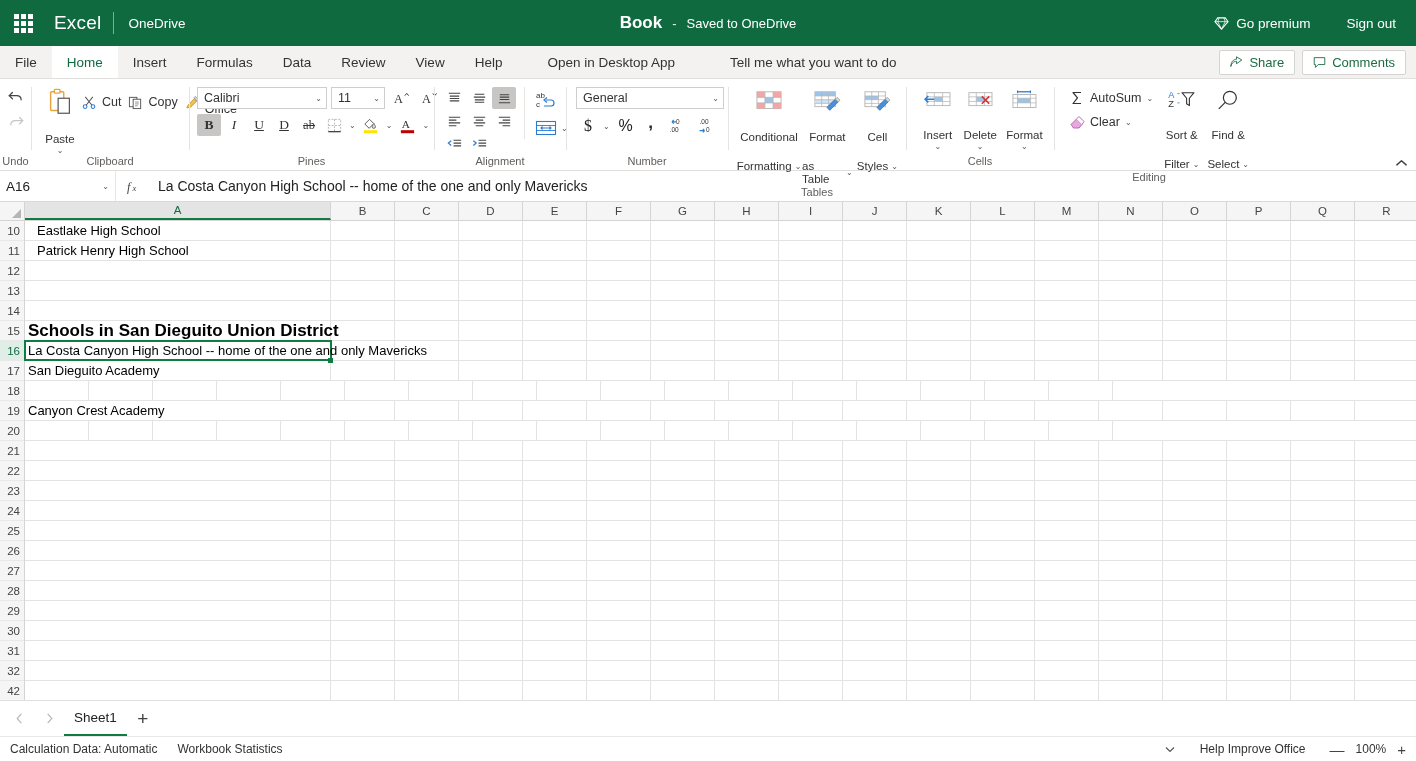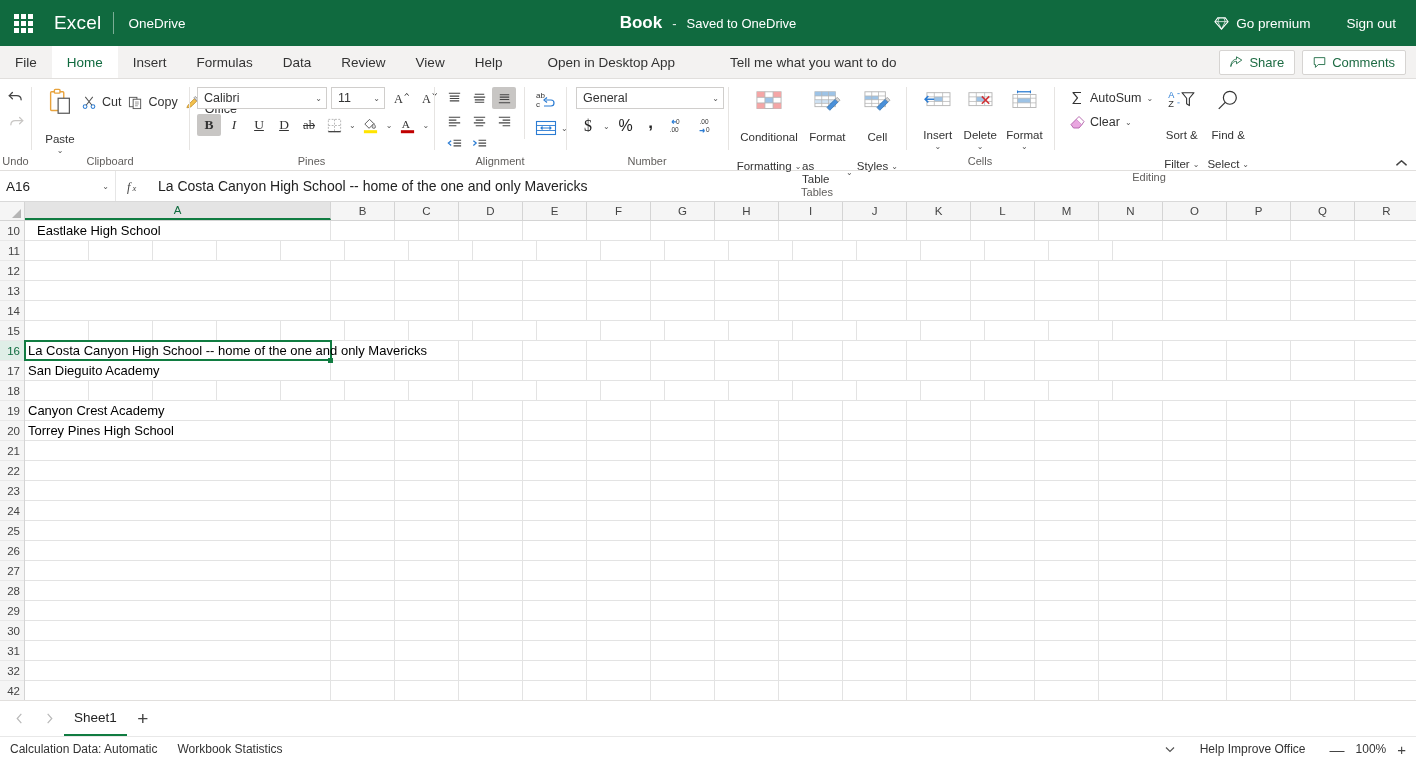"Patrick Henry High School" div.cell { html: none -> <div> <span>Patrick Henry High School</span> </div> }
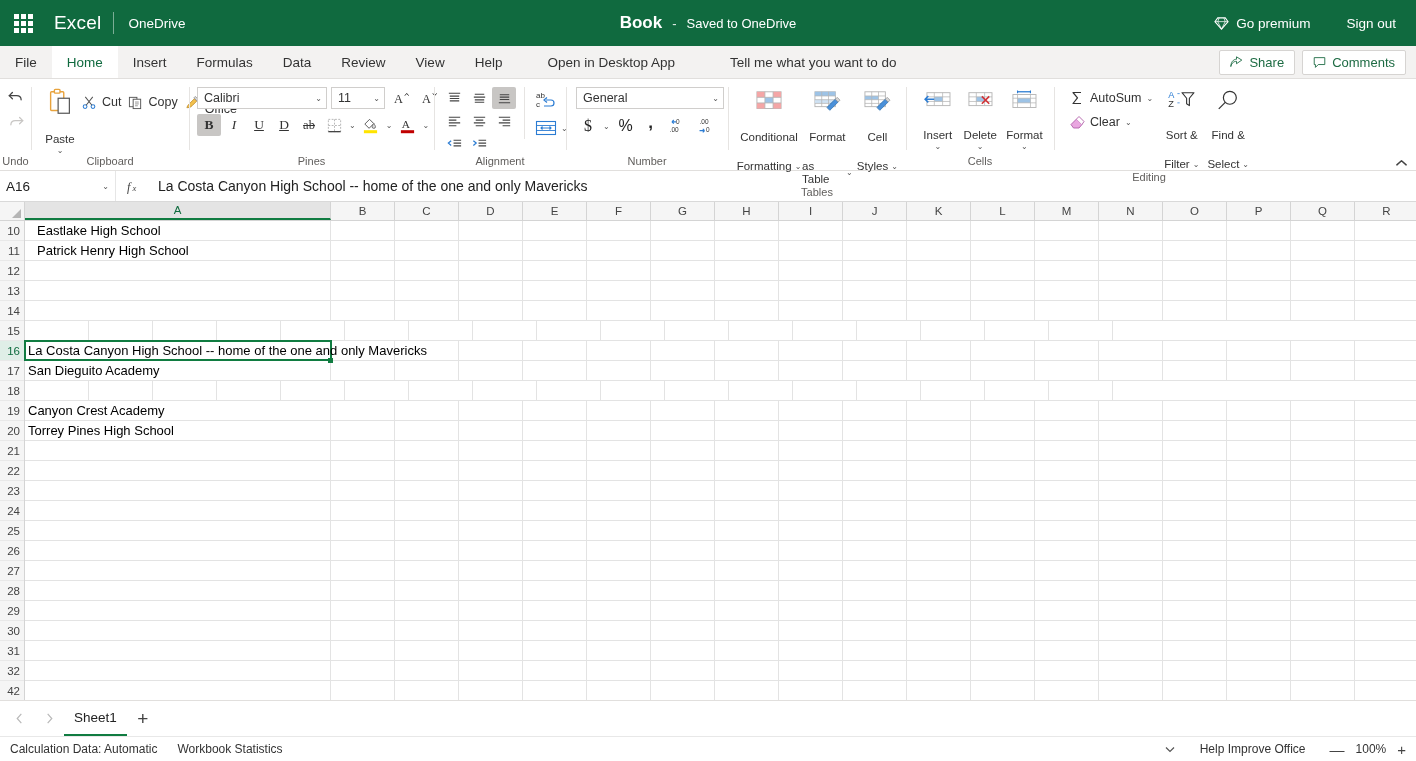"Schools in San Dieguito Union" div.cell { html: none -> <div> <span>Schools in San Dieguito Union District</span> </div> }
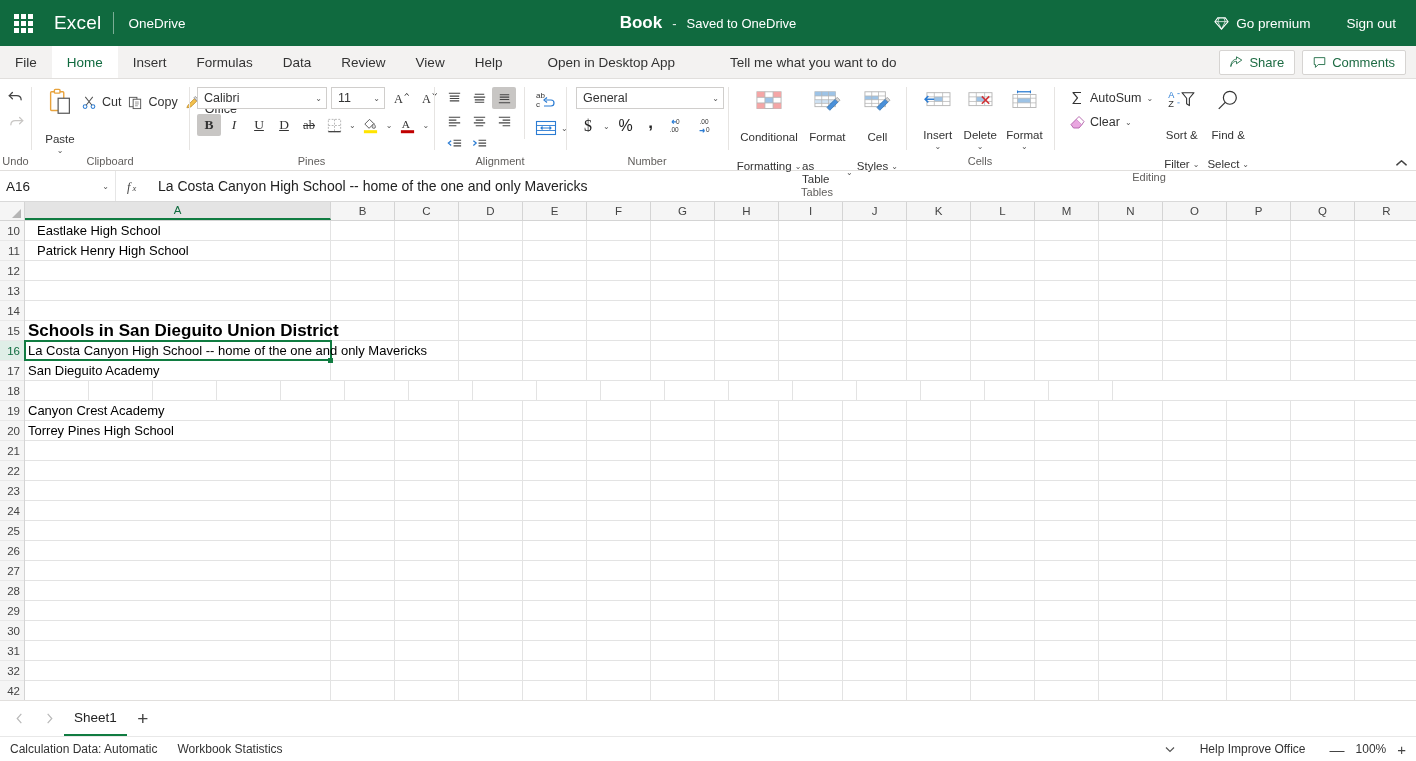"Torrey Pines High School" div.cell { html: <div> <span>Torrey Pines High School</span> </div> -> none }
